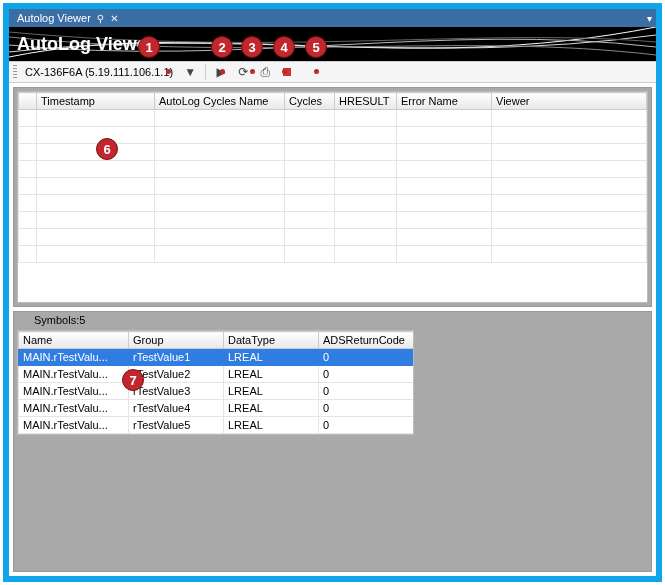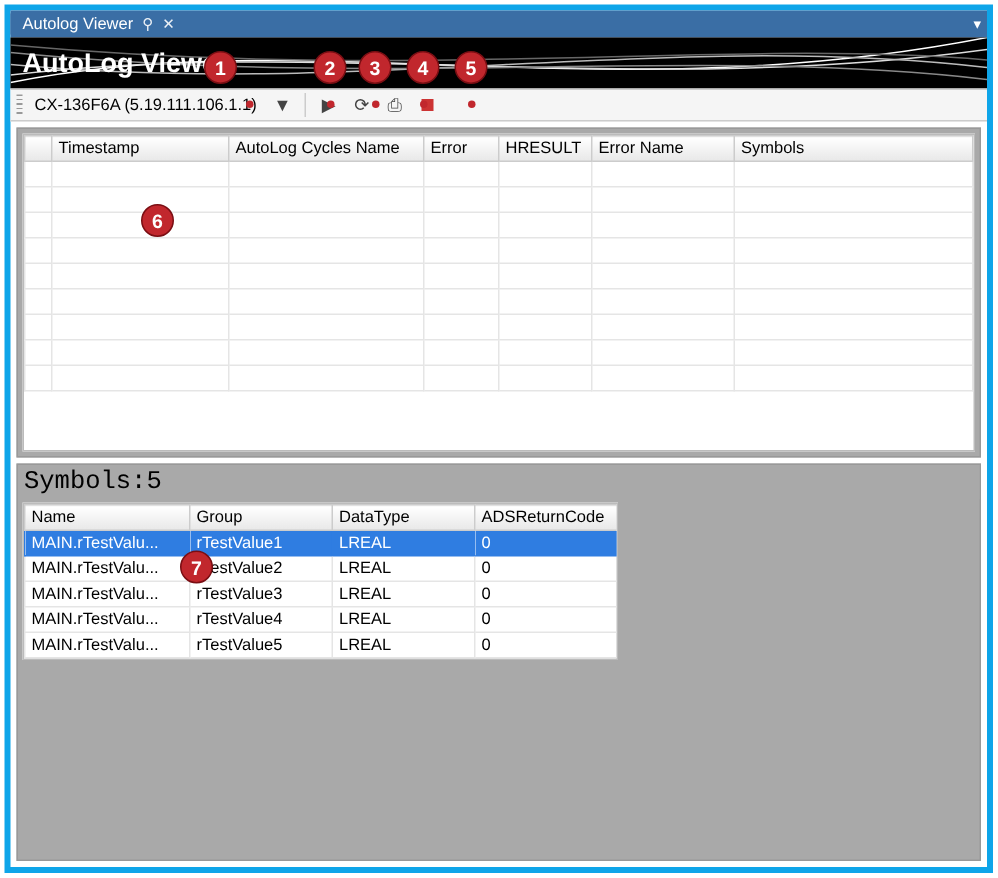"Autolog Viewer" .window { border: 4px solid #0ea5e9 -> 6px solid #0ea5e9 }
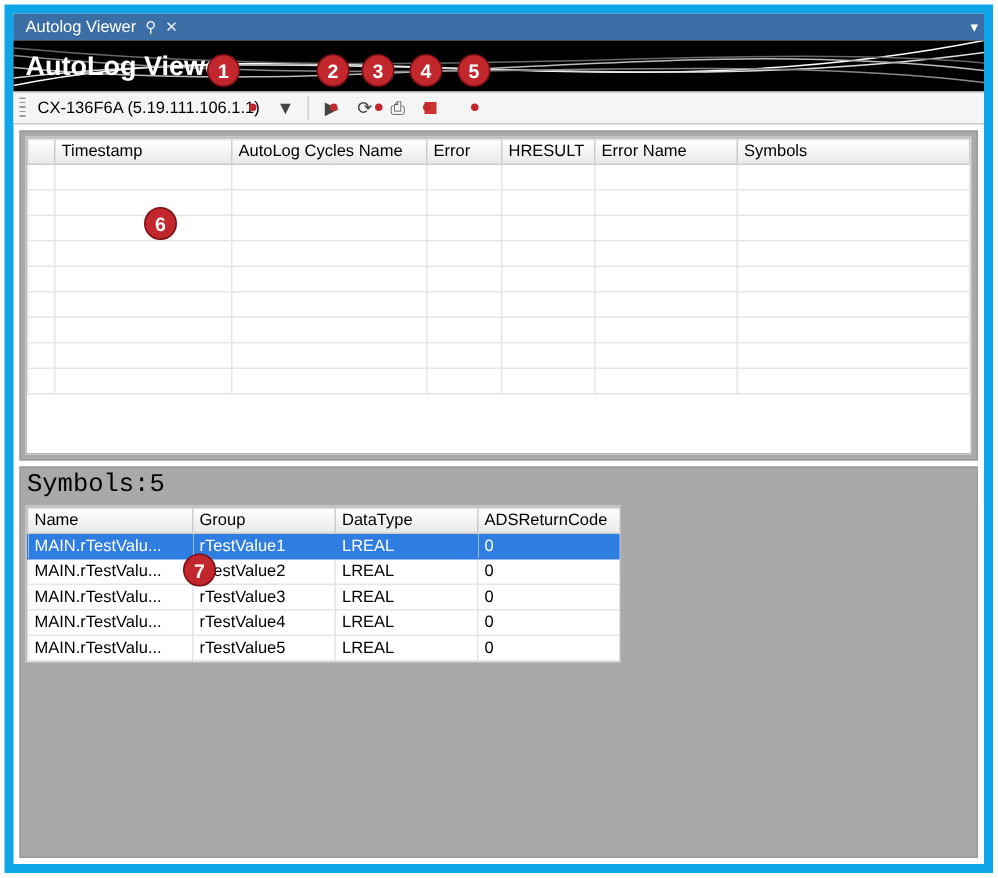"Error" th { text: Error -> Cycles }
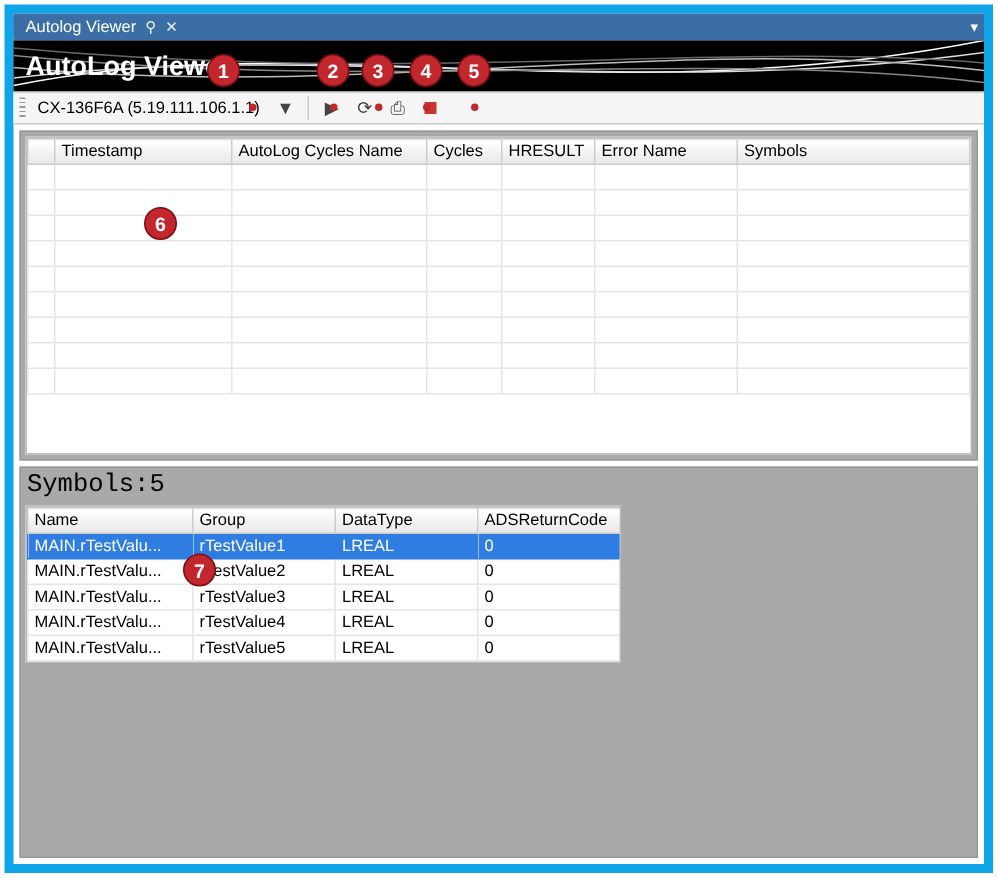"Symbols" th { text: Symbols -> Viewer }
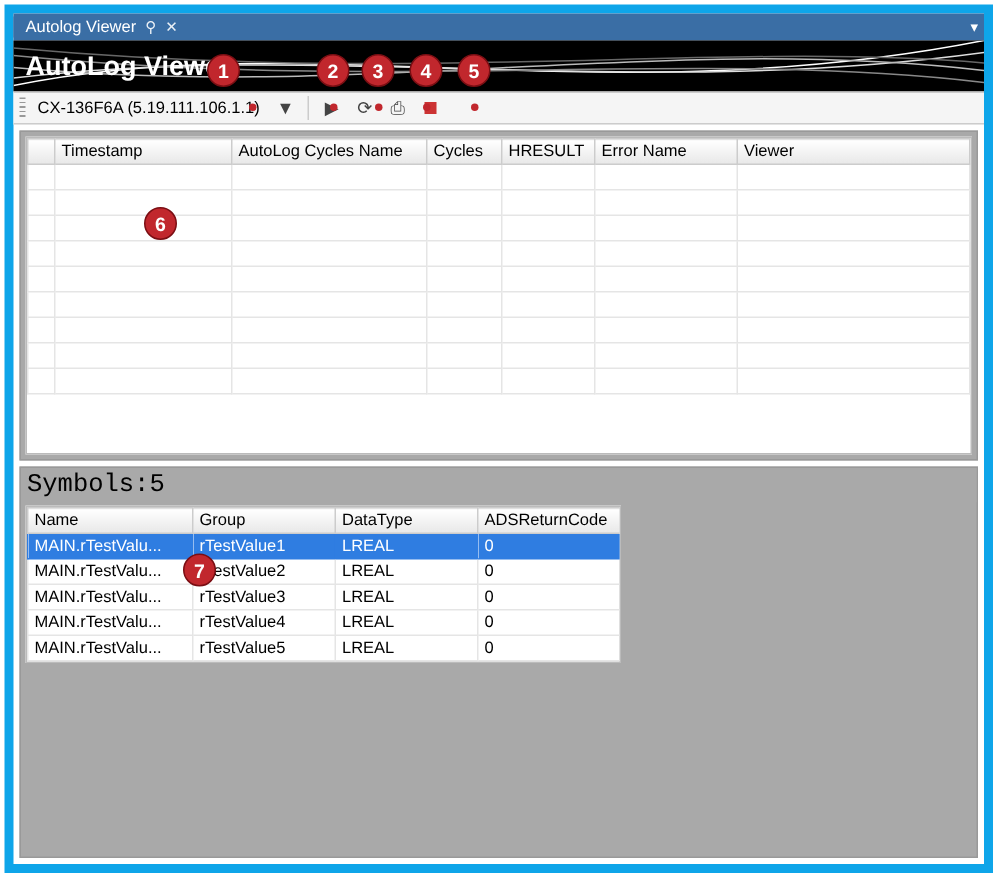"Symbols:5" .panel .label { font-family: Liberation Mono, monospace -> none; font-size: 17px -> 11px; padding: 2px 4px -> 2px 20px }
